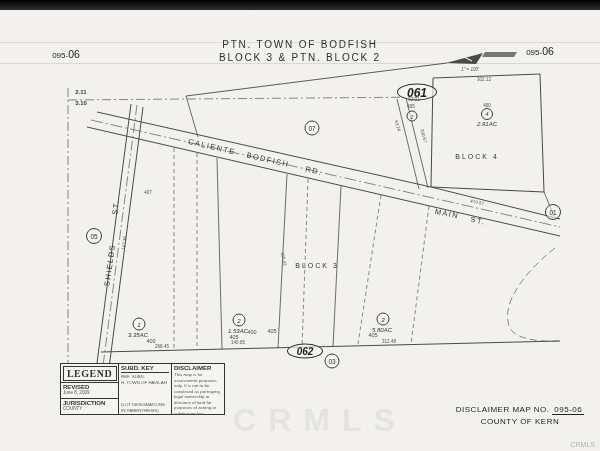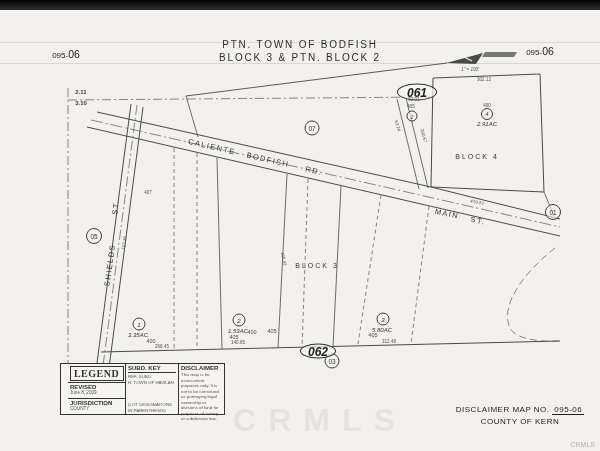"062" div.ell { font-size: 12px -> 10px; left: 318px -> 305px }
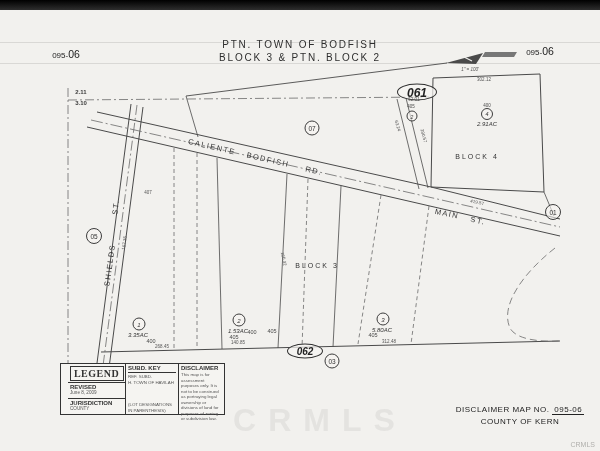"LEGEND" .lg-c1 { margin-left: 7px -> none }
